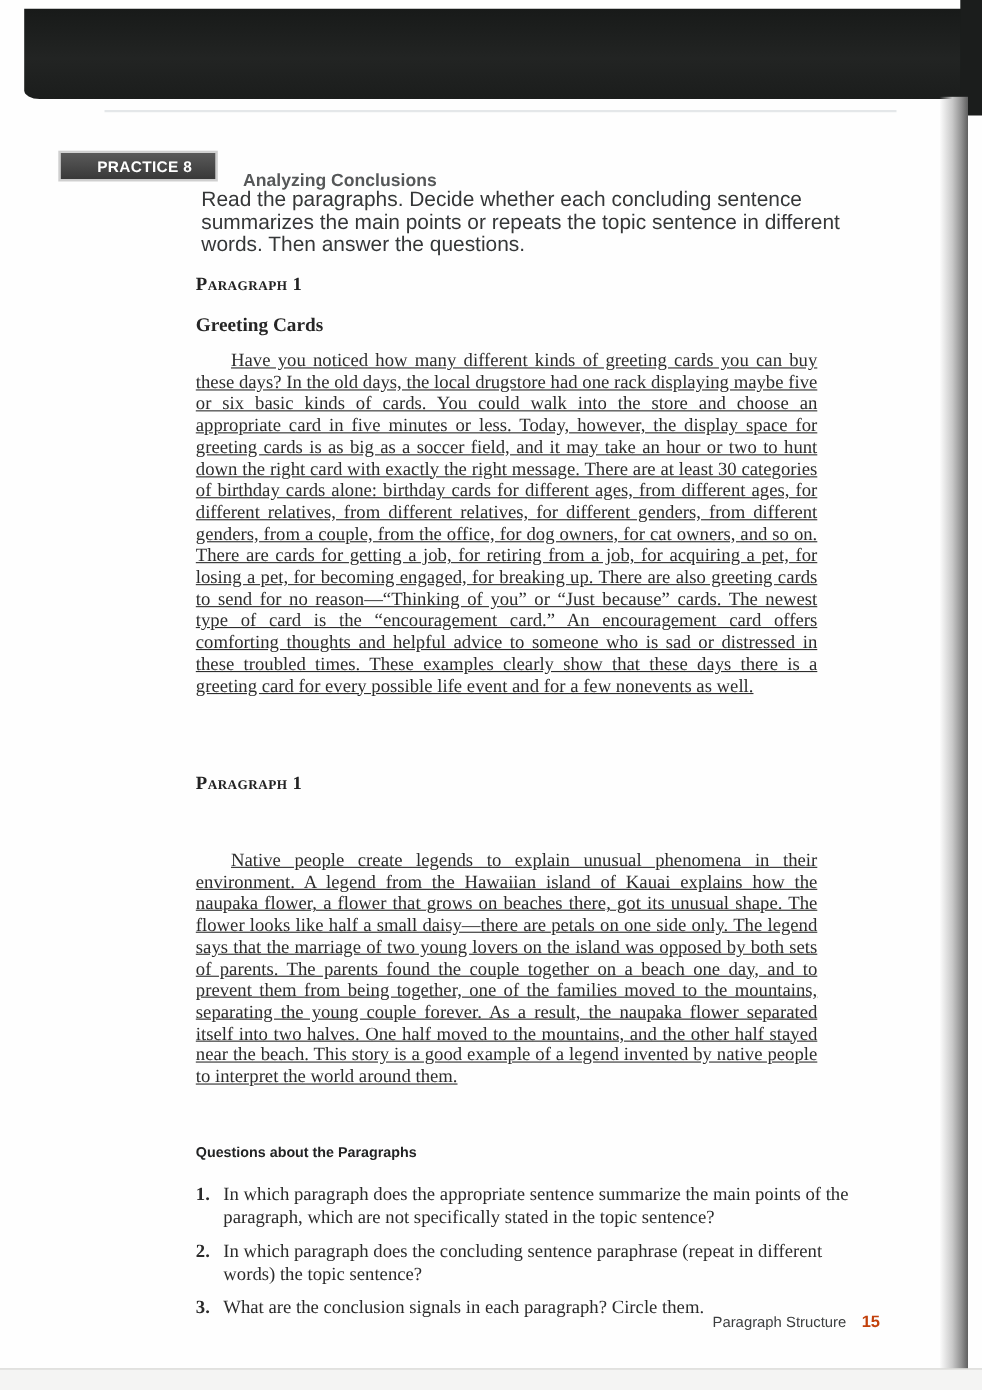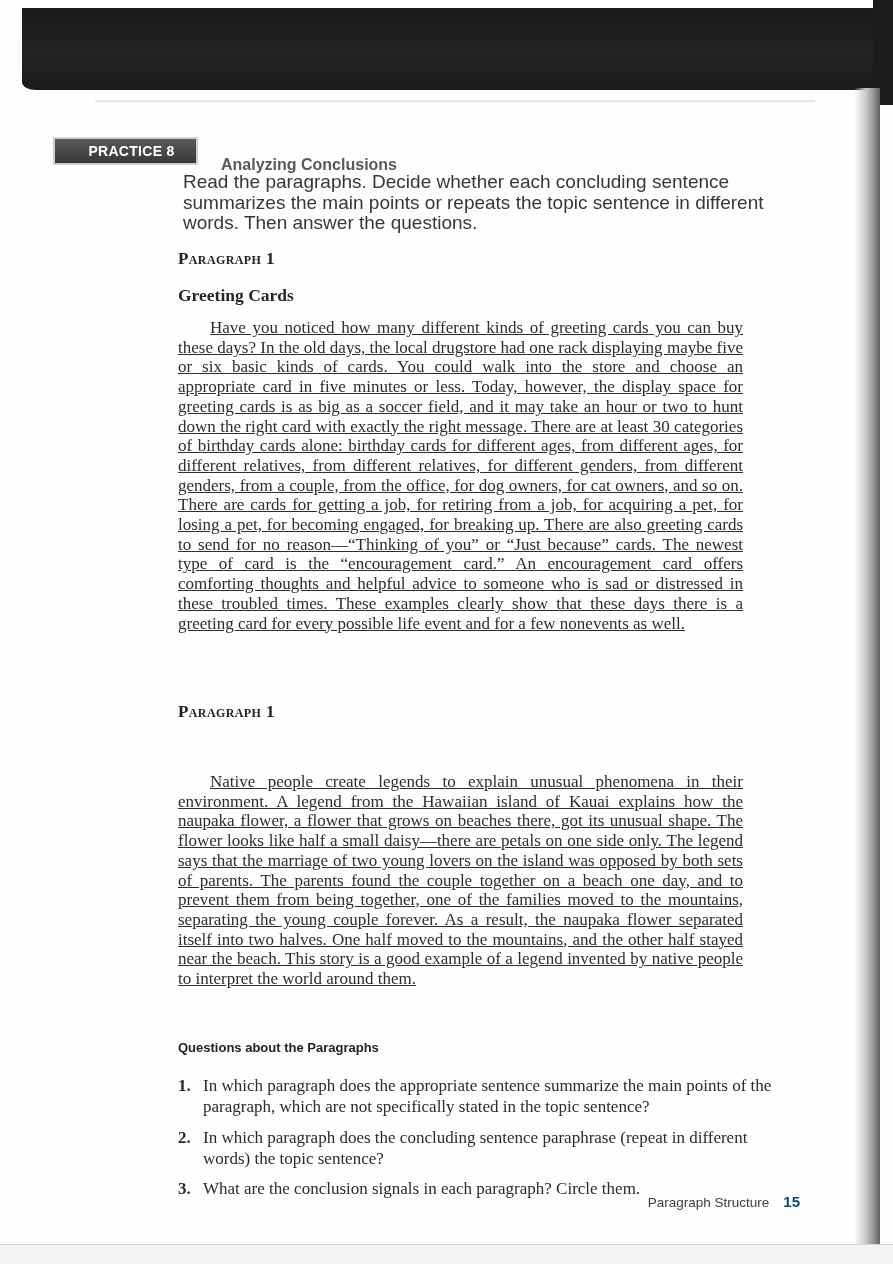"15" .footer .pagenum { color: #0c4a6e -> #c2410c }
